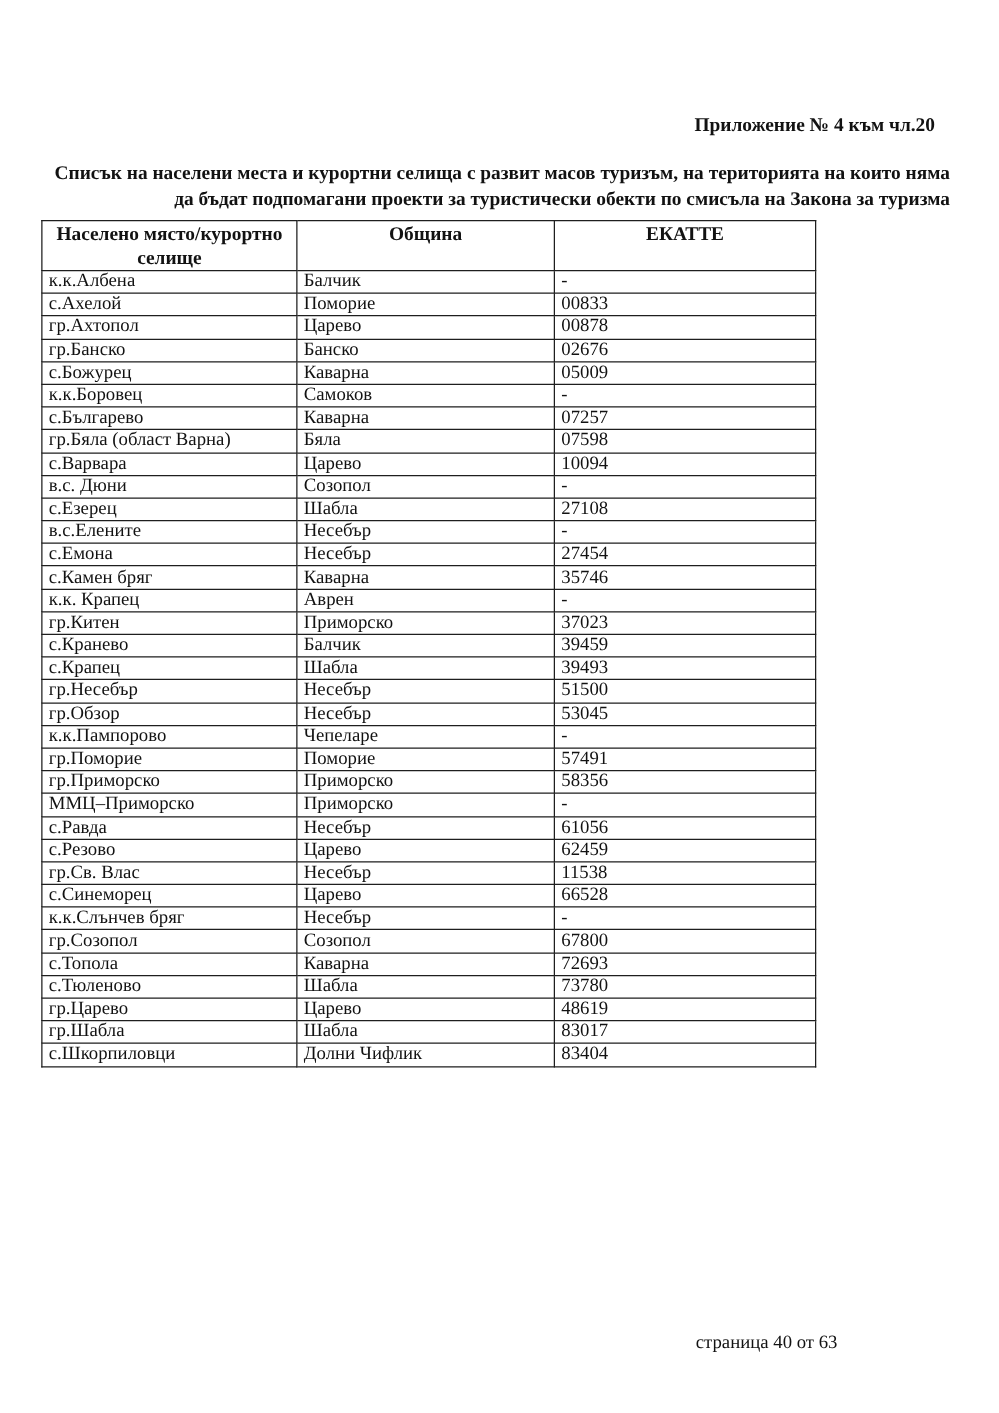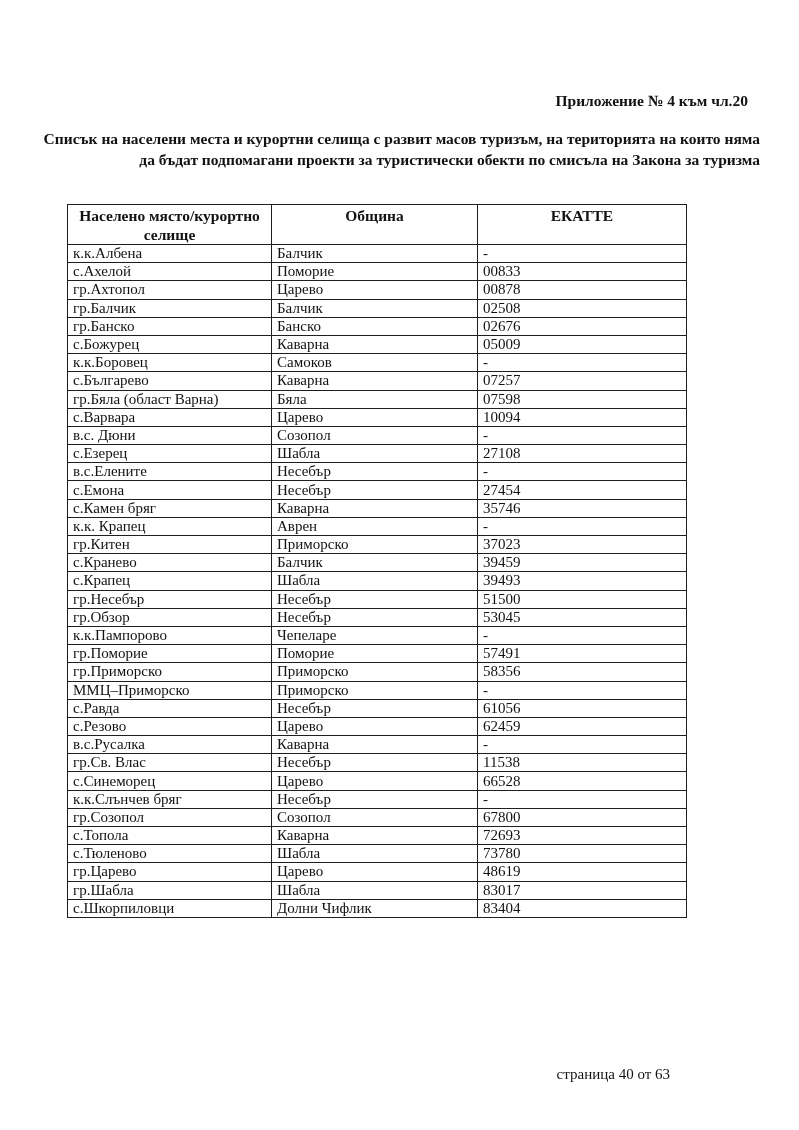"Населено място/курортно селище" table.list-table { margin-left: 34px -> none; top: 204px -> 176px }
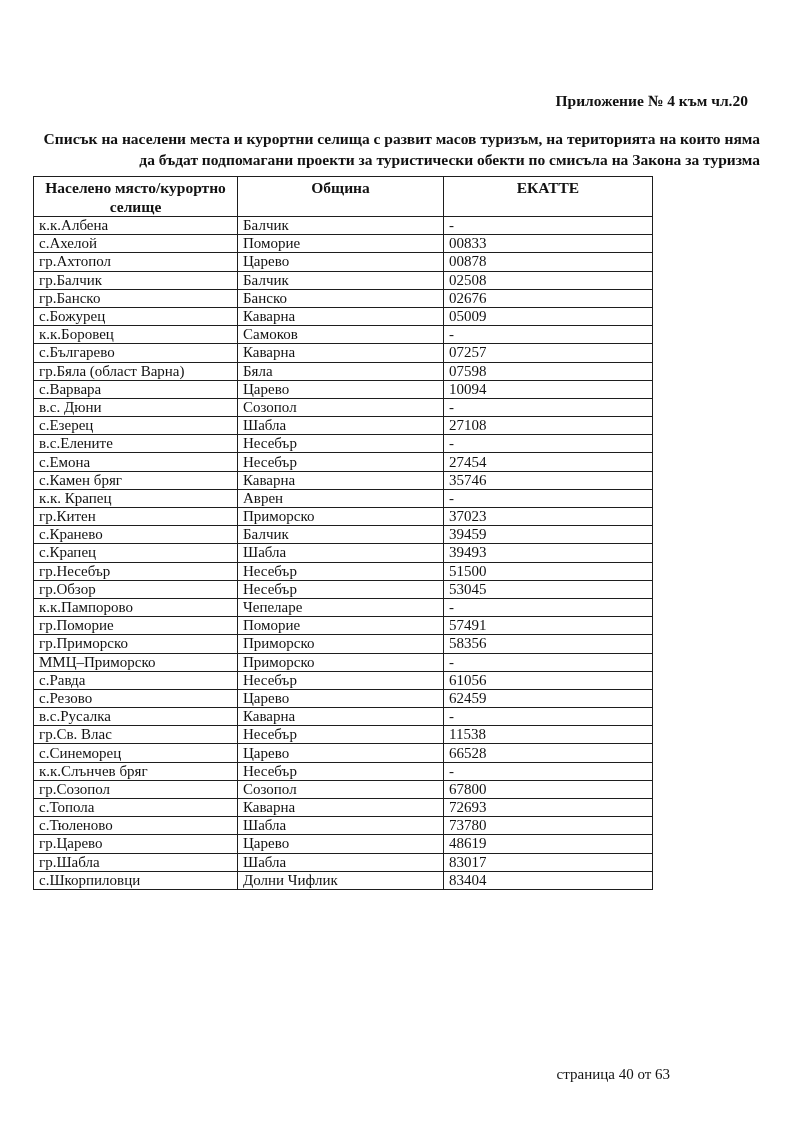"гр.Балчик" tr { html: <tr> <td>гр.Балчик</td> <td>Балчик</td> <td>02508</td> </tr> -> none }
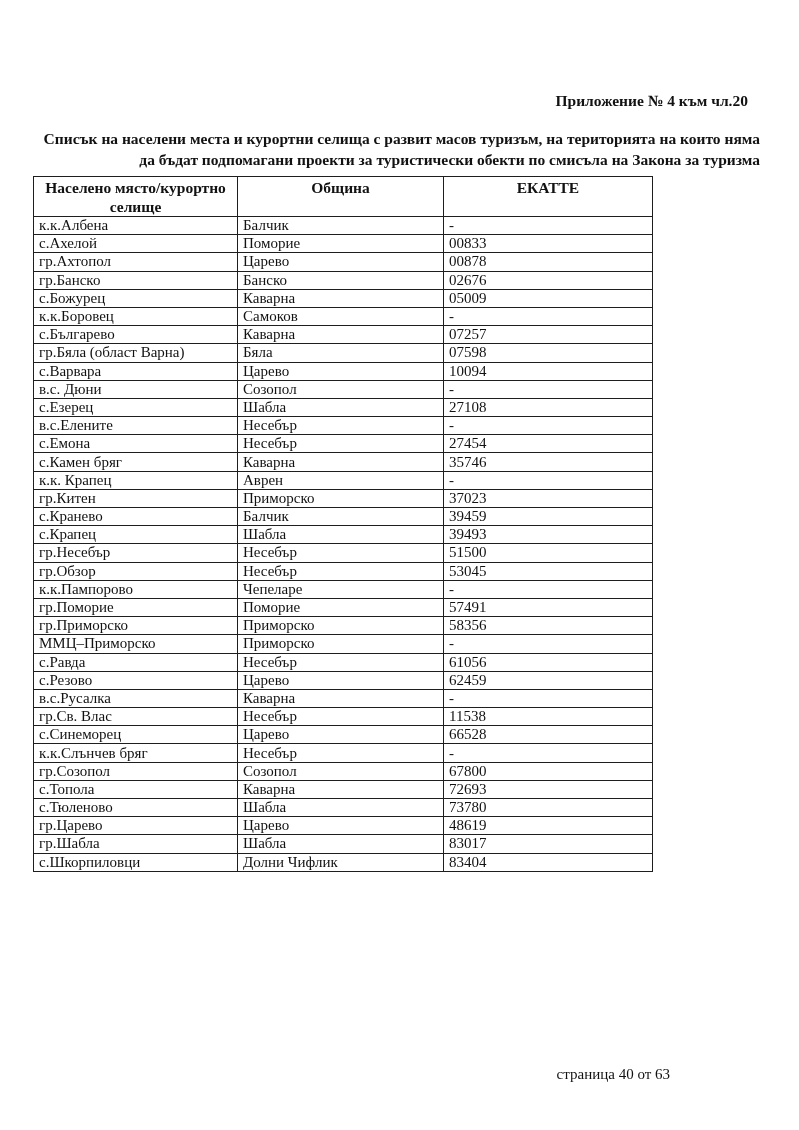"в.с.Русалка" tr { html: <tr> <td>в.с.Русалка</td> <td>Каварна</td> <td>-</td> </tr> -> none }
